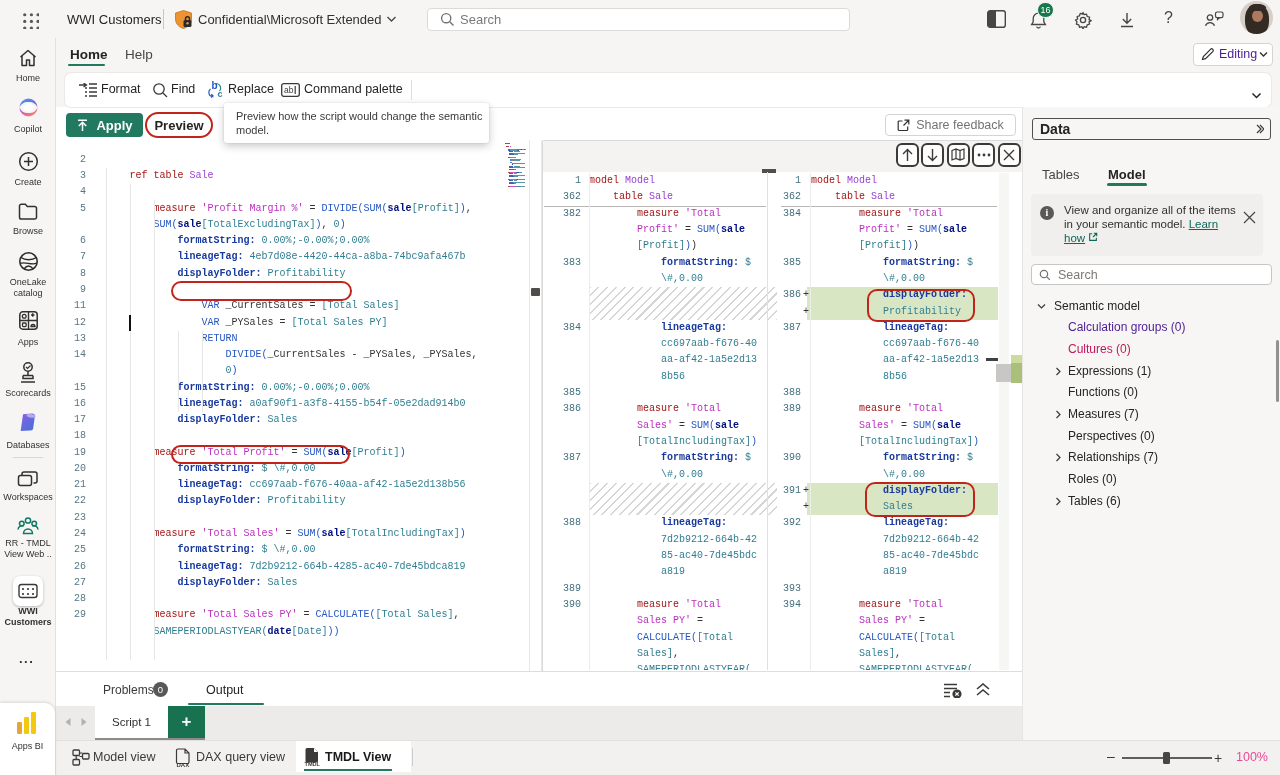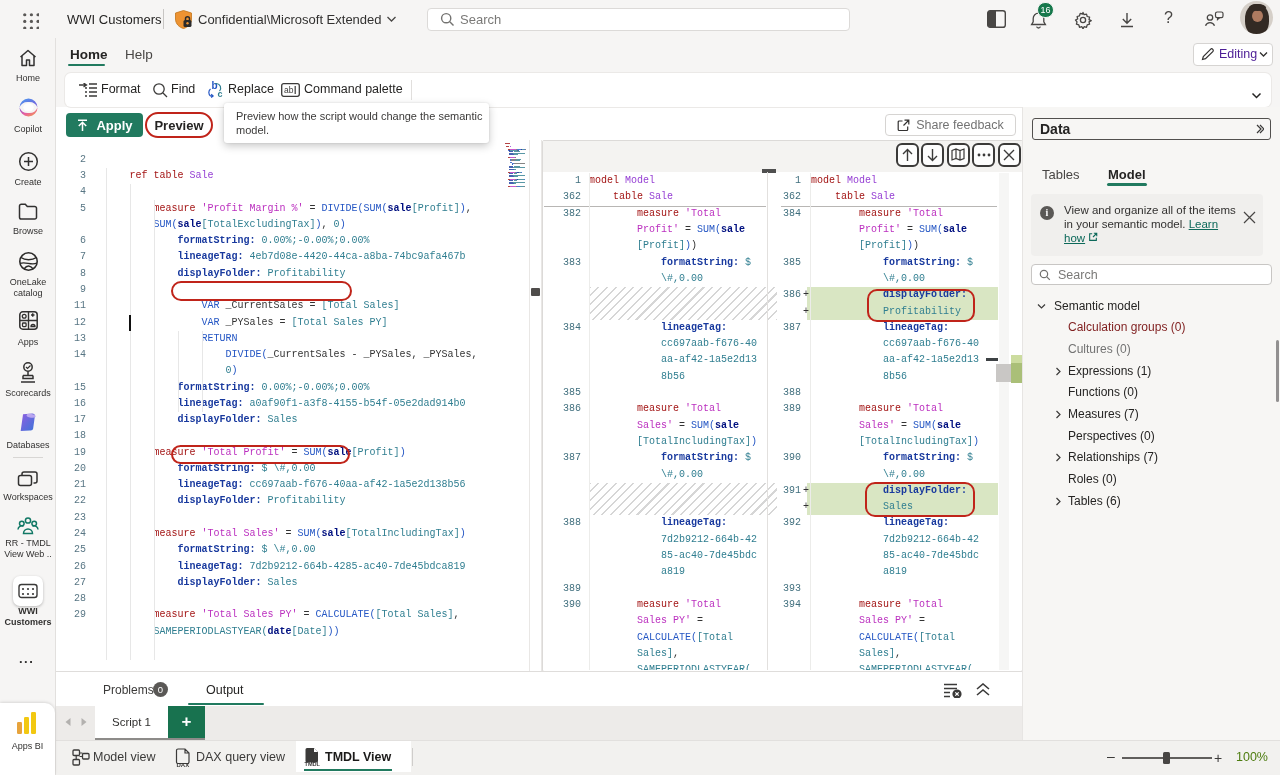"Calculation groups (0)" div.abs { color: #7f1d1d -> #4c1d95 }
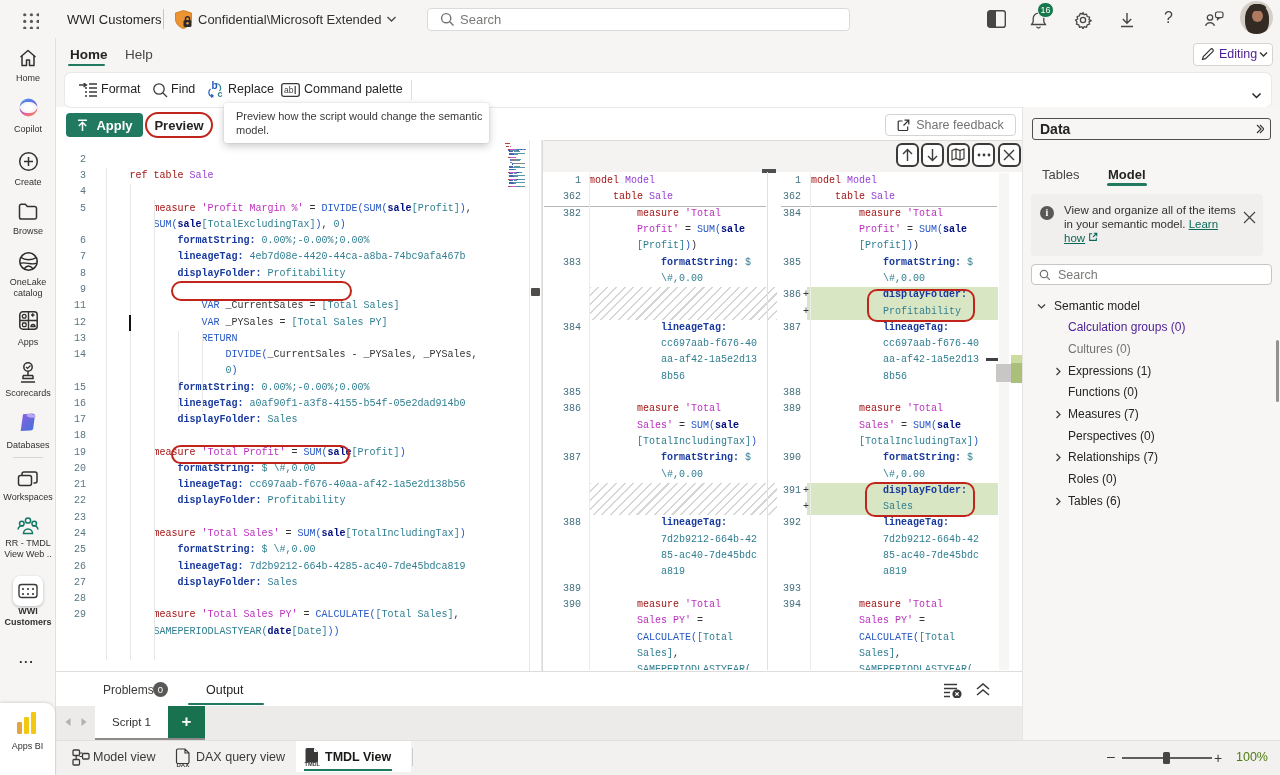"Cultures (0)" div.abs { color: #737373 -> #be185d }
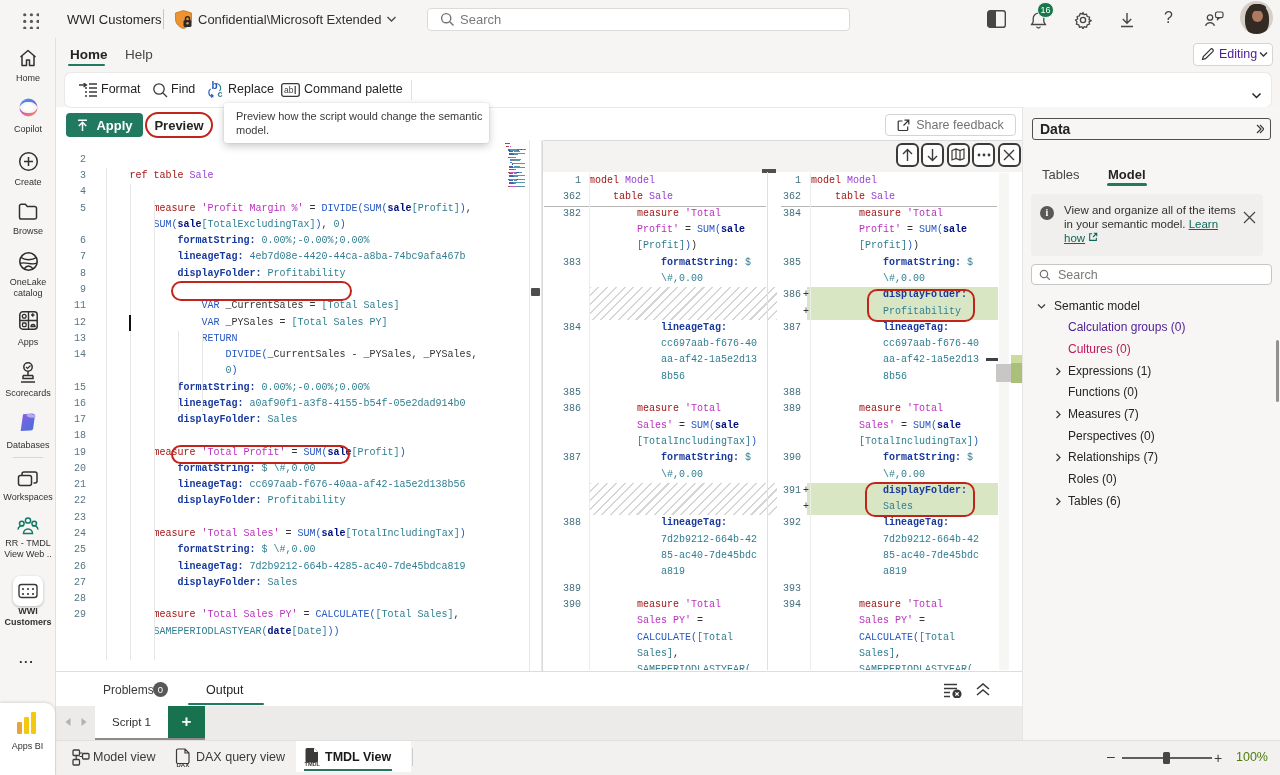"100%" div.abs { color: #4d7c0f -> #ec4899 }
